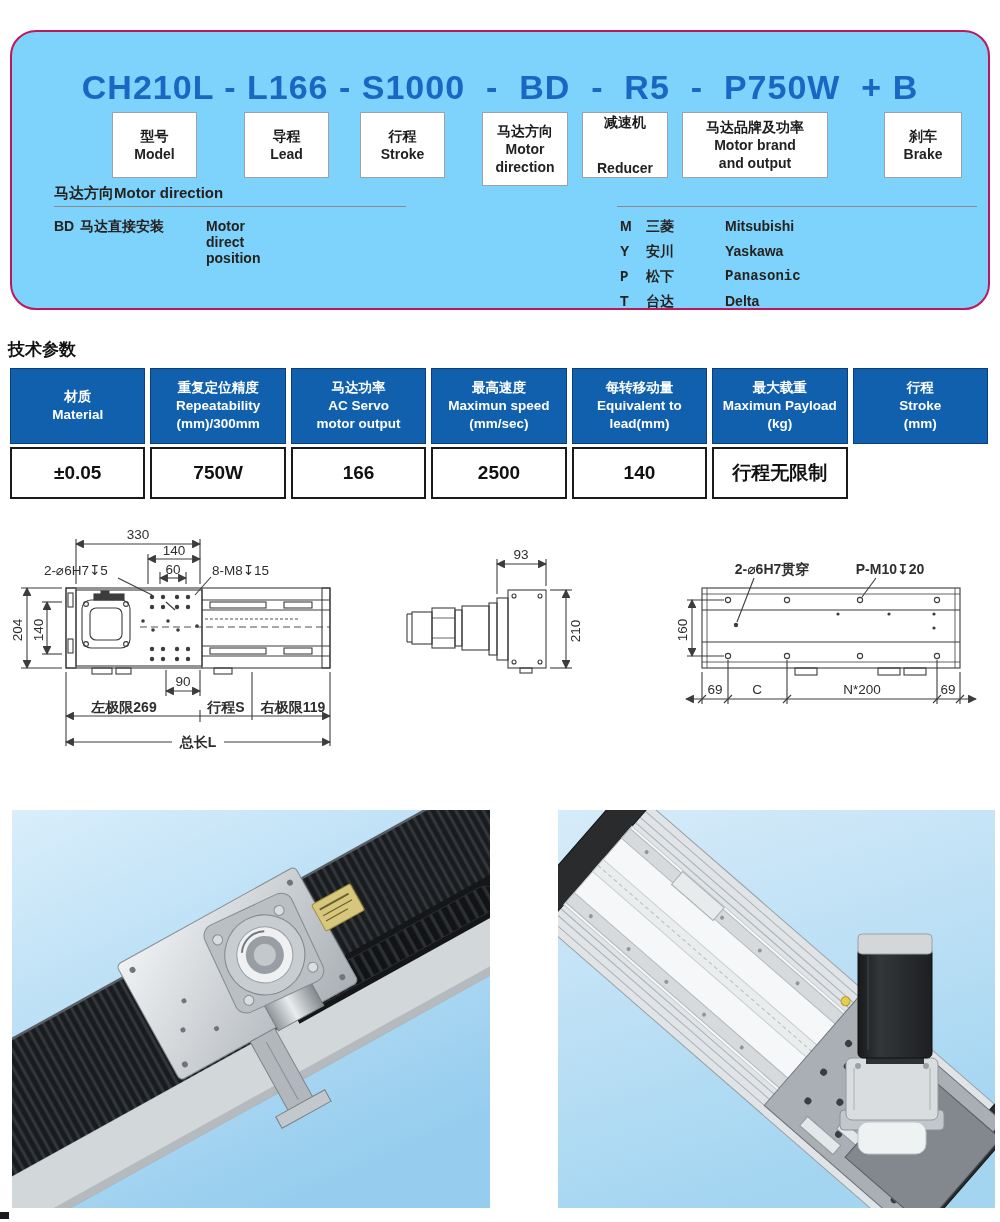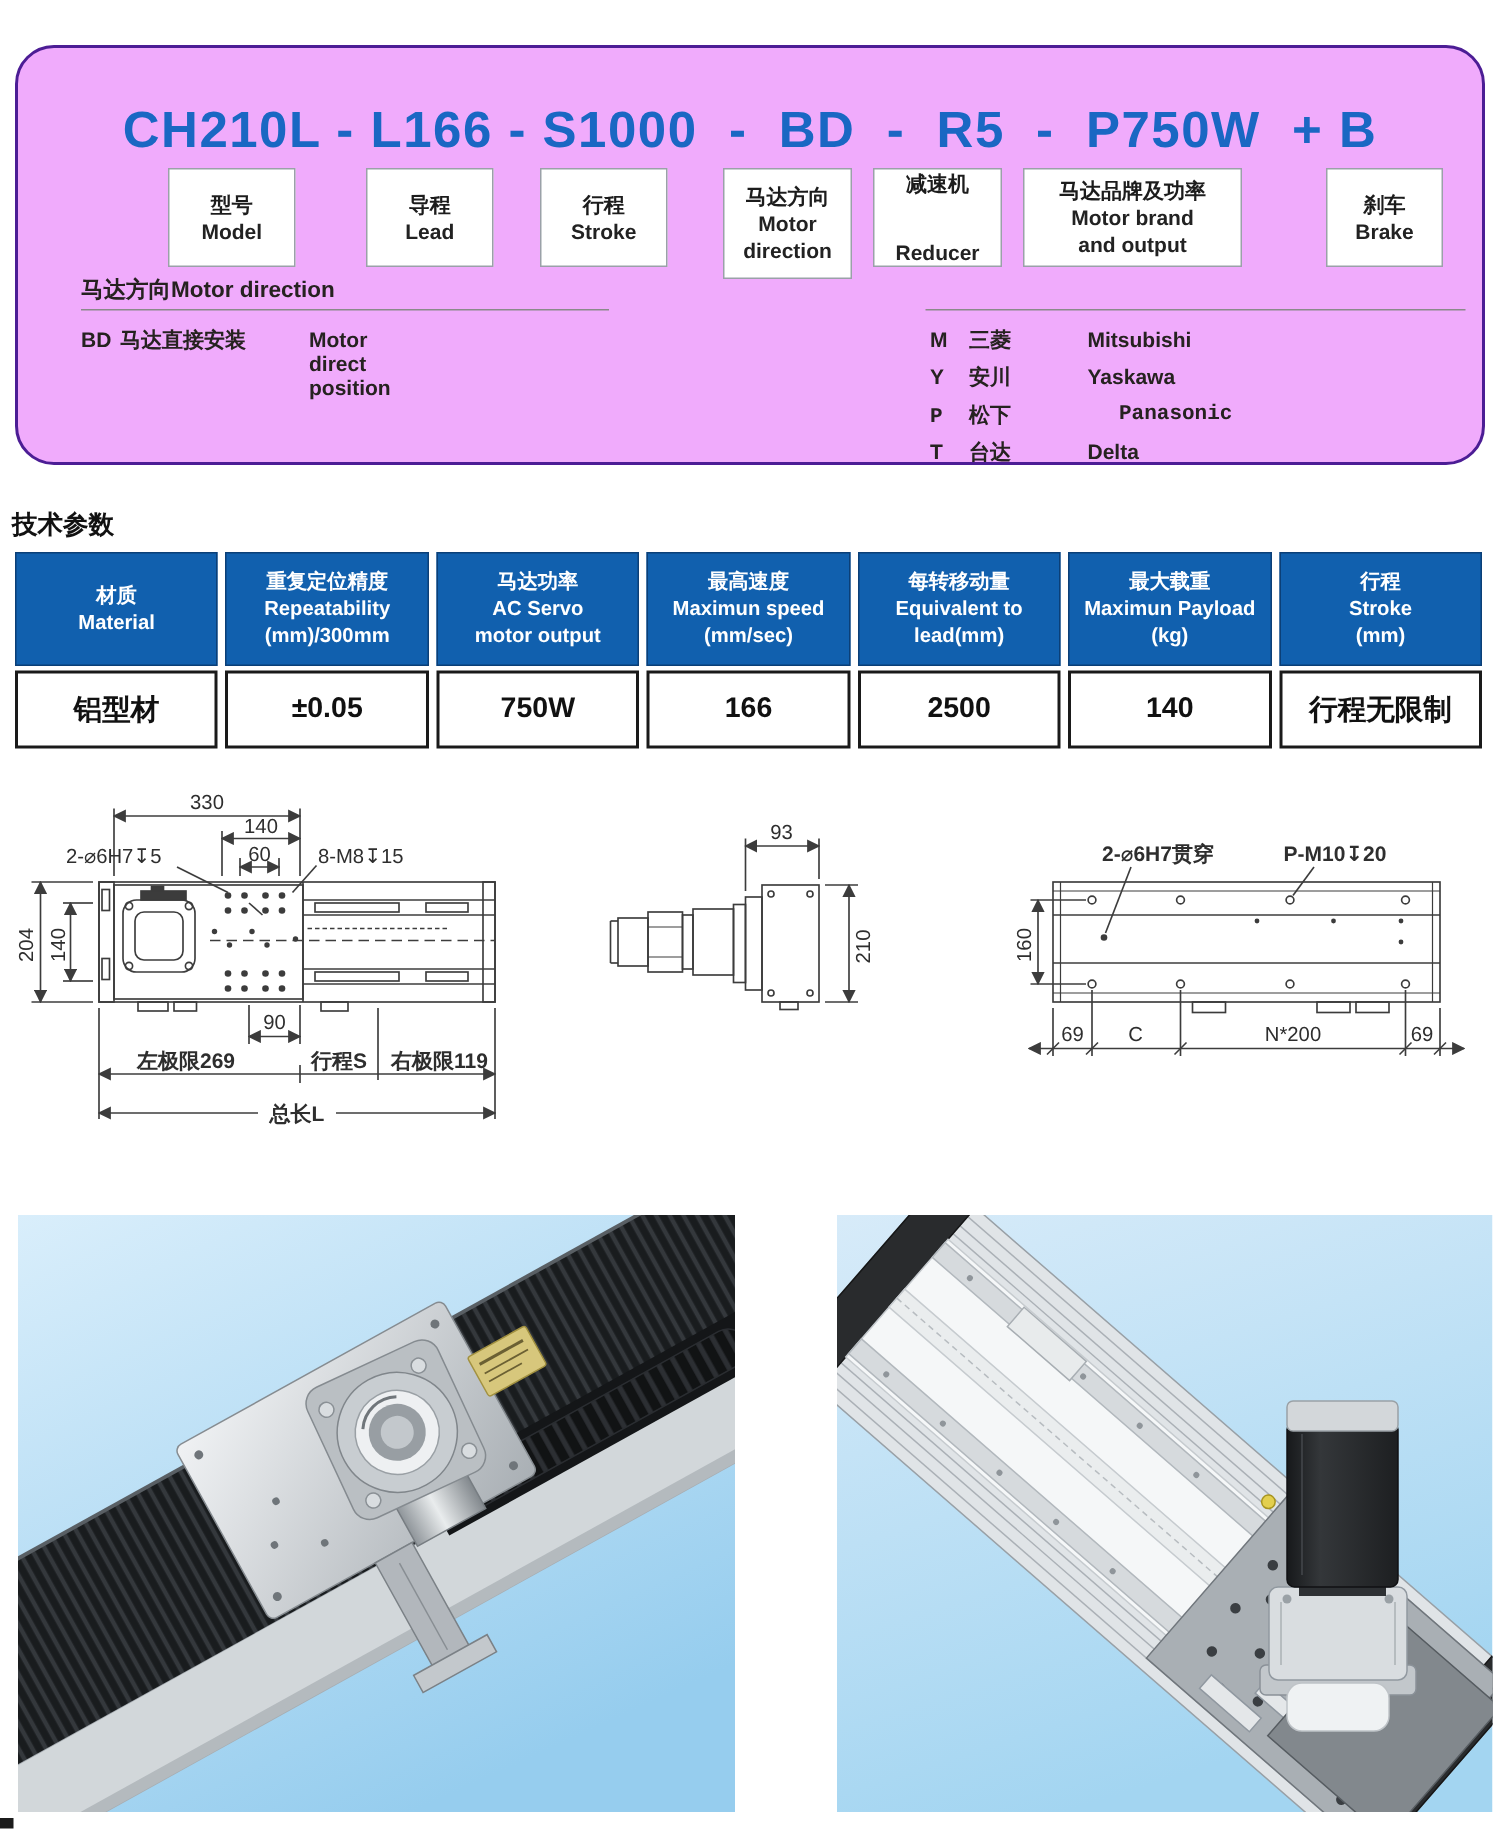"CH210L - L166 - S1000" .panel { background: #f0abfc -> #7dd3fc; border: 2px solid #4c1d95 -> 2px solid #be185d }
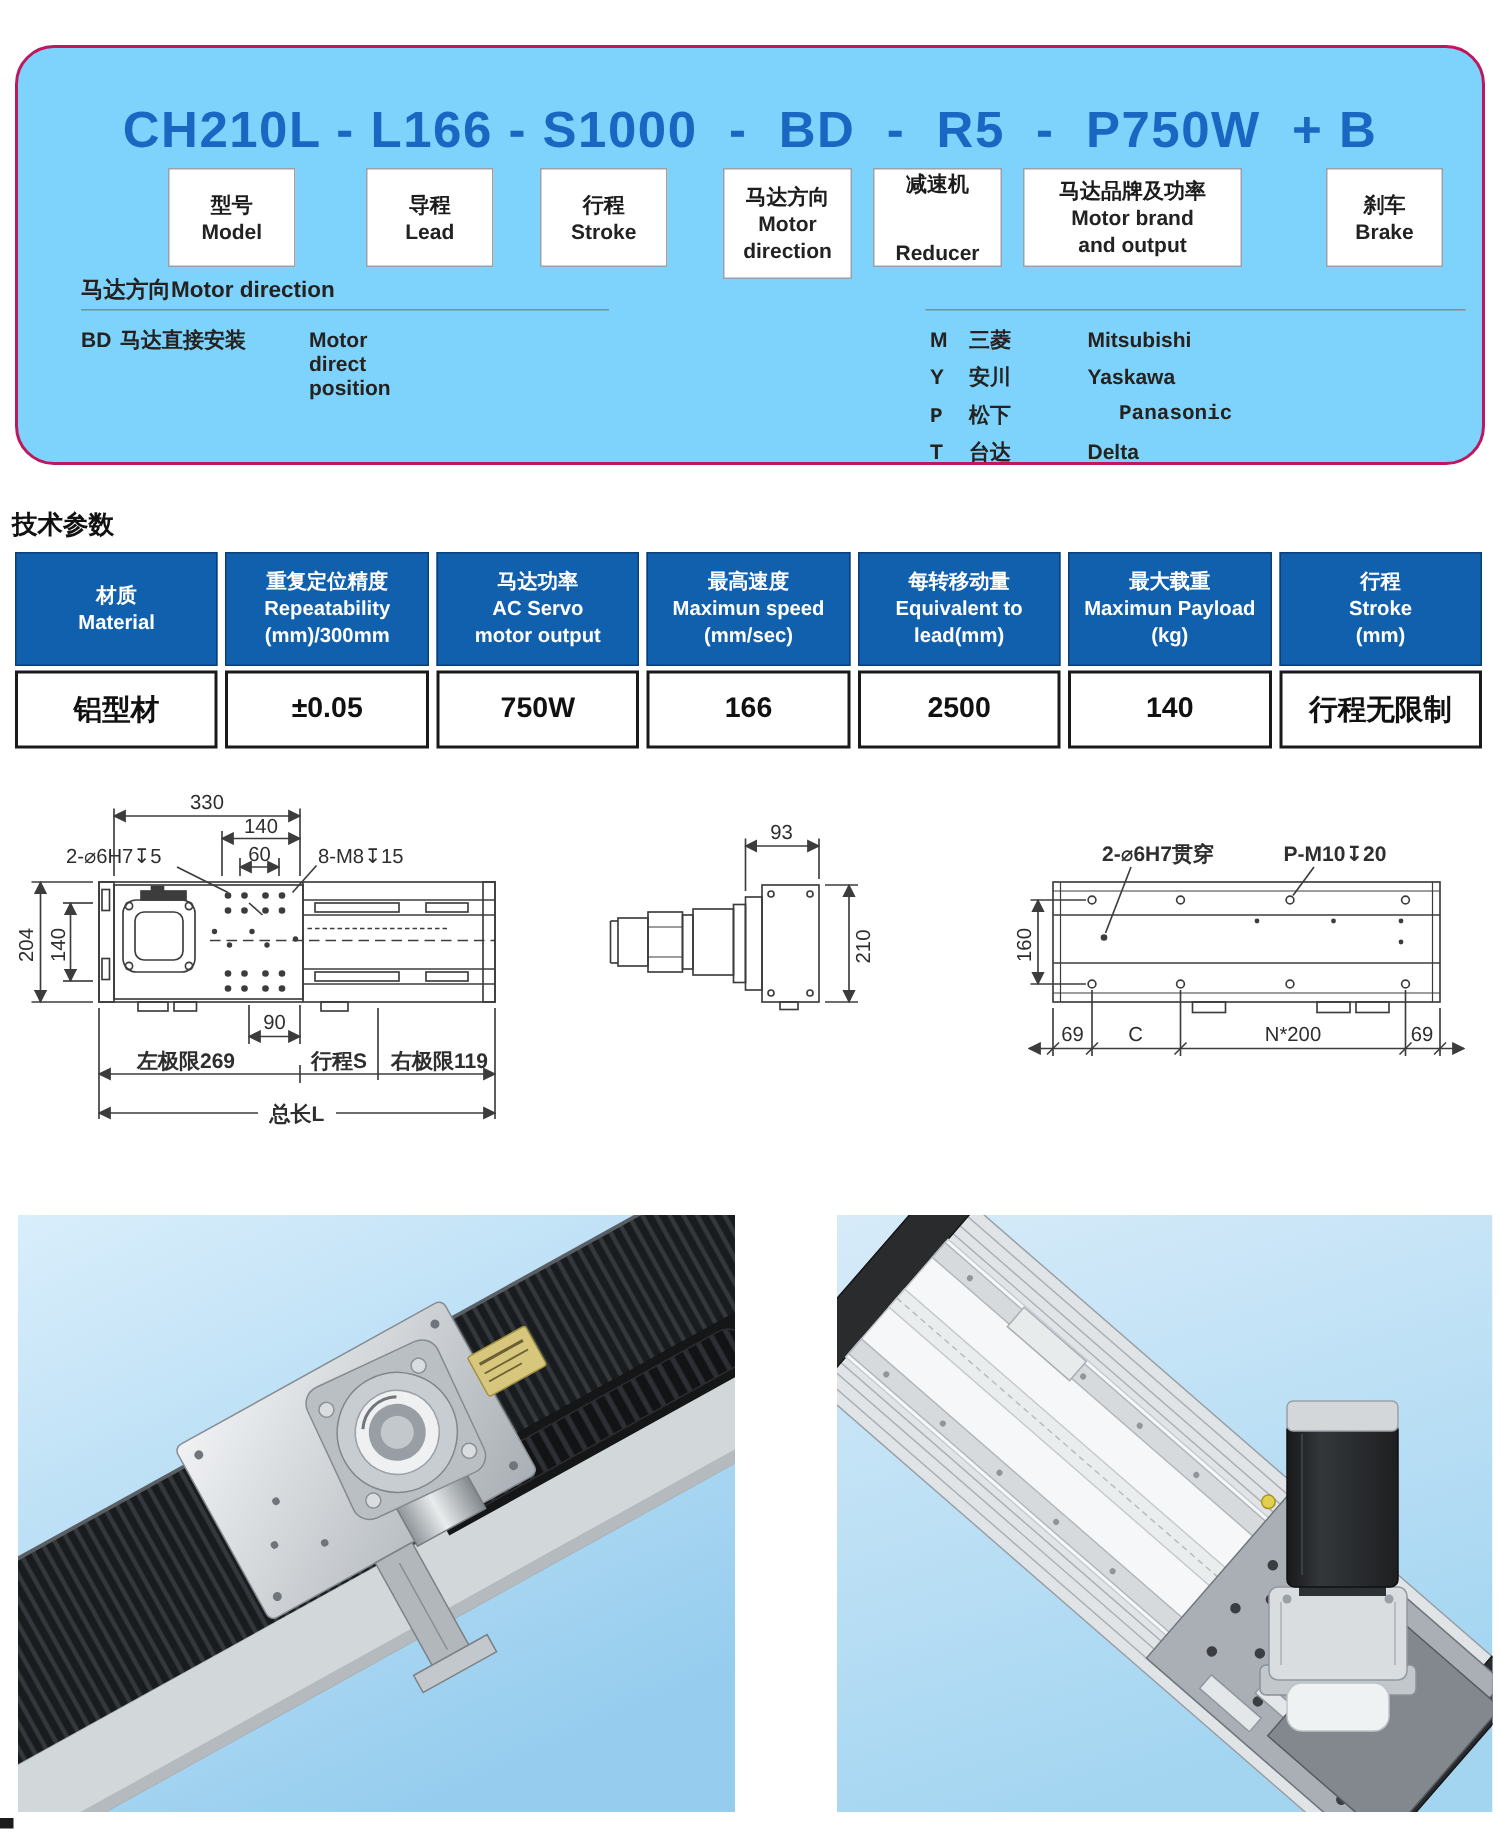"Panasonic" span.en { margin-left: 21px -> none }
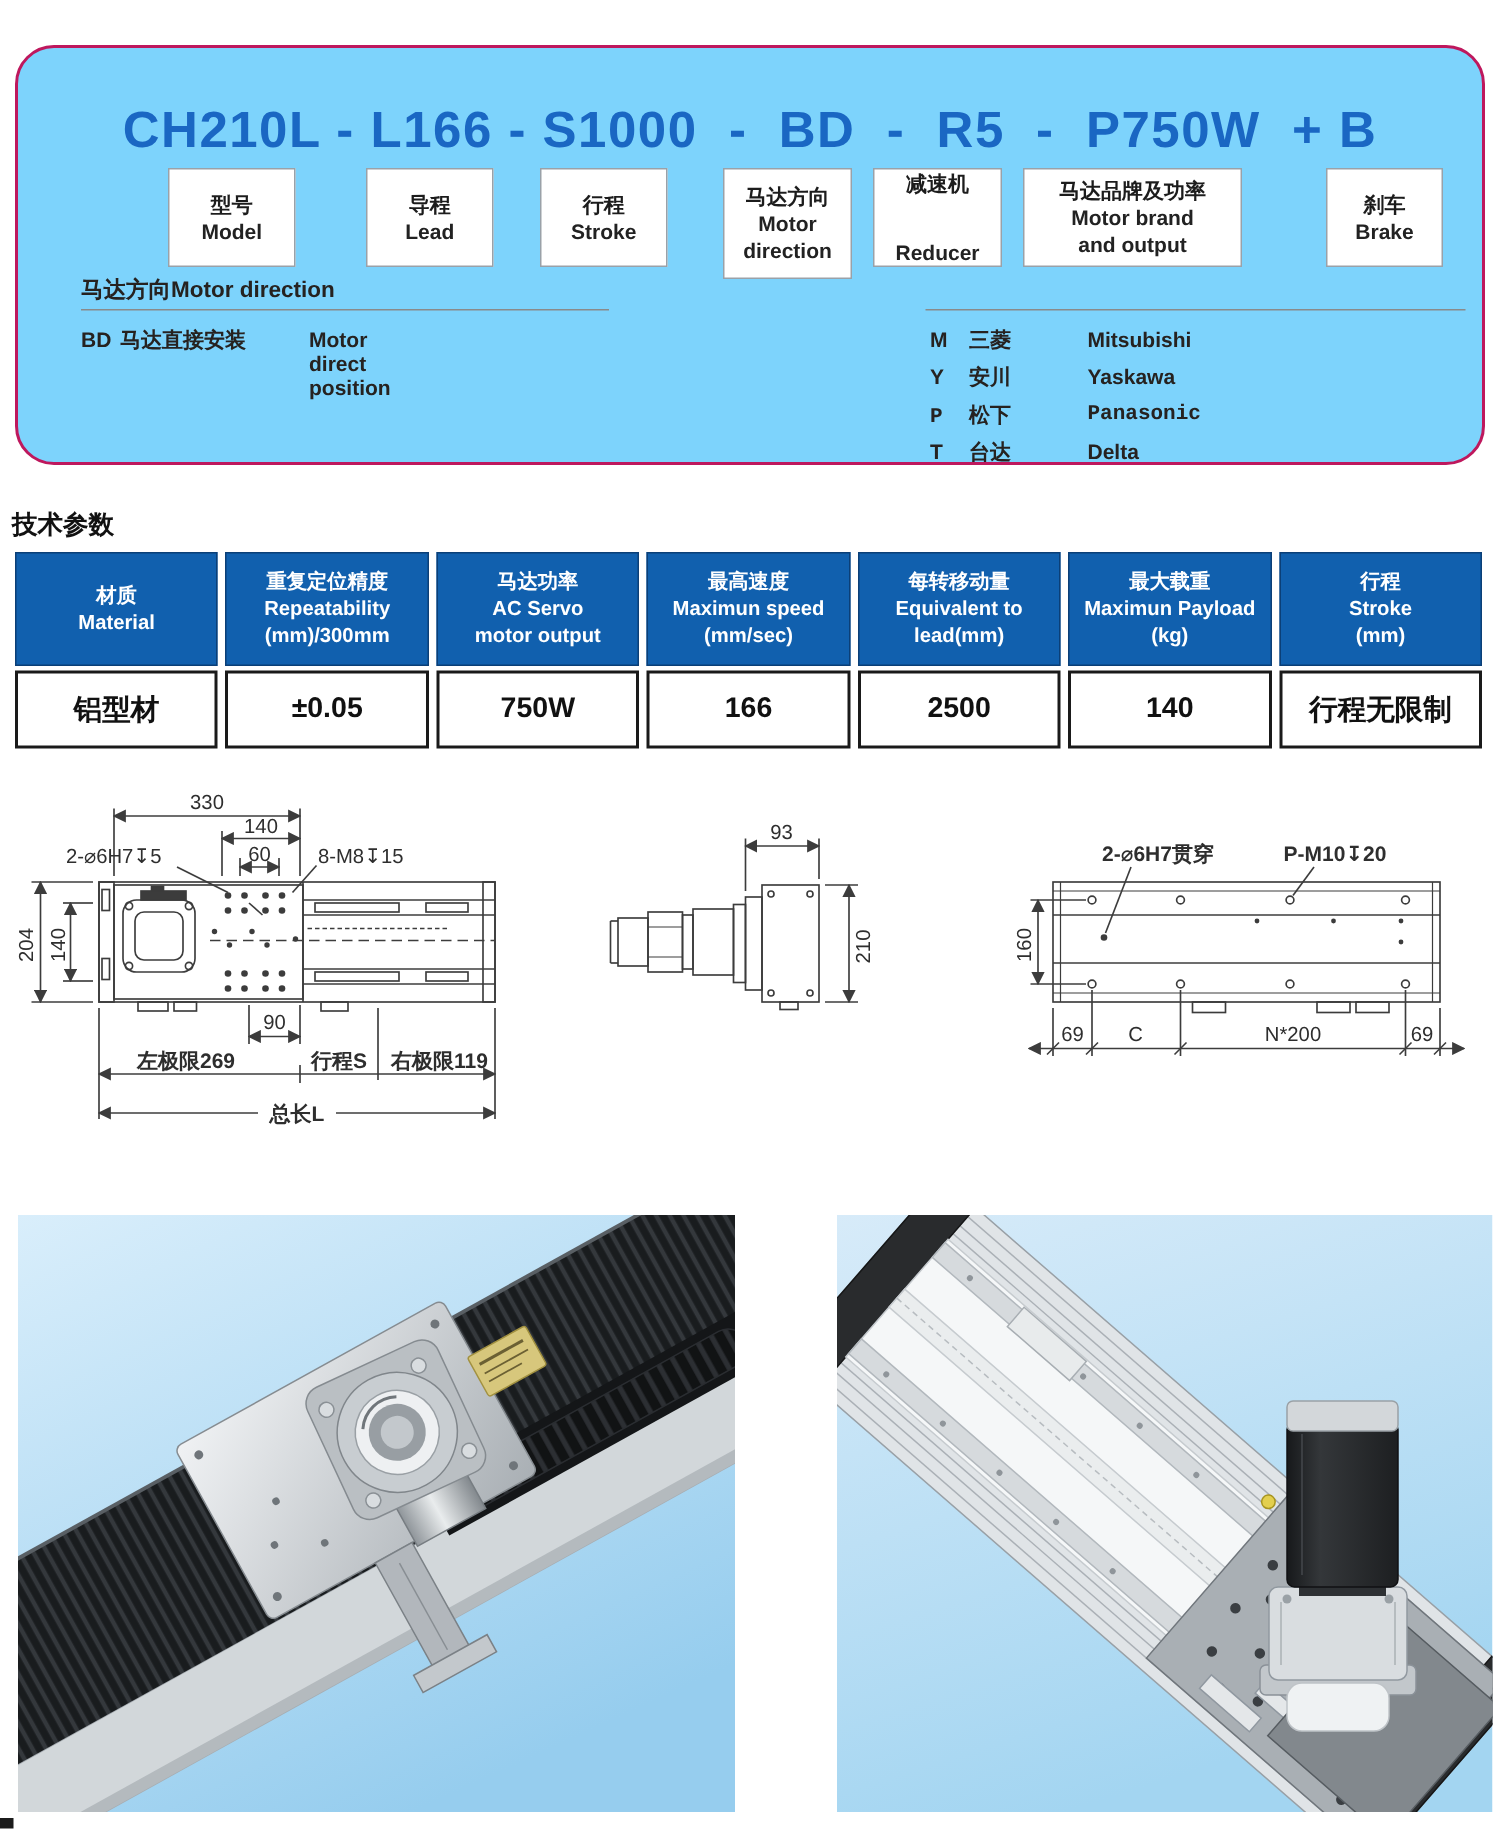"铝型材" div.dcell { html: <div>铝型材</div> -> none }
